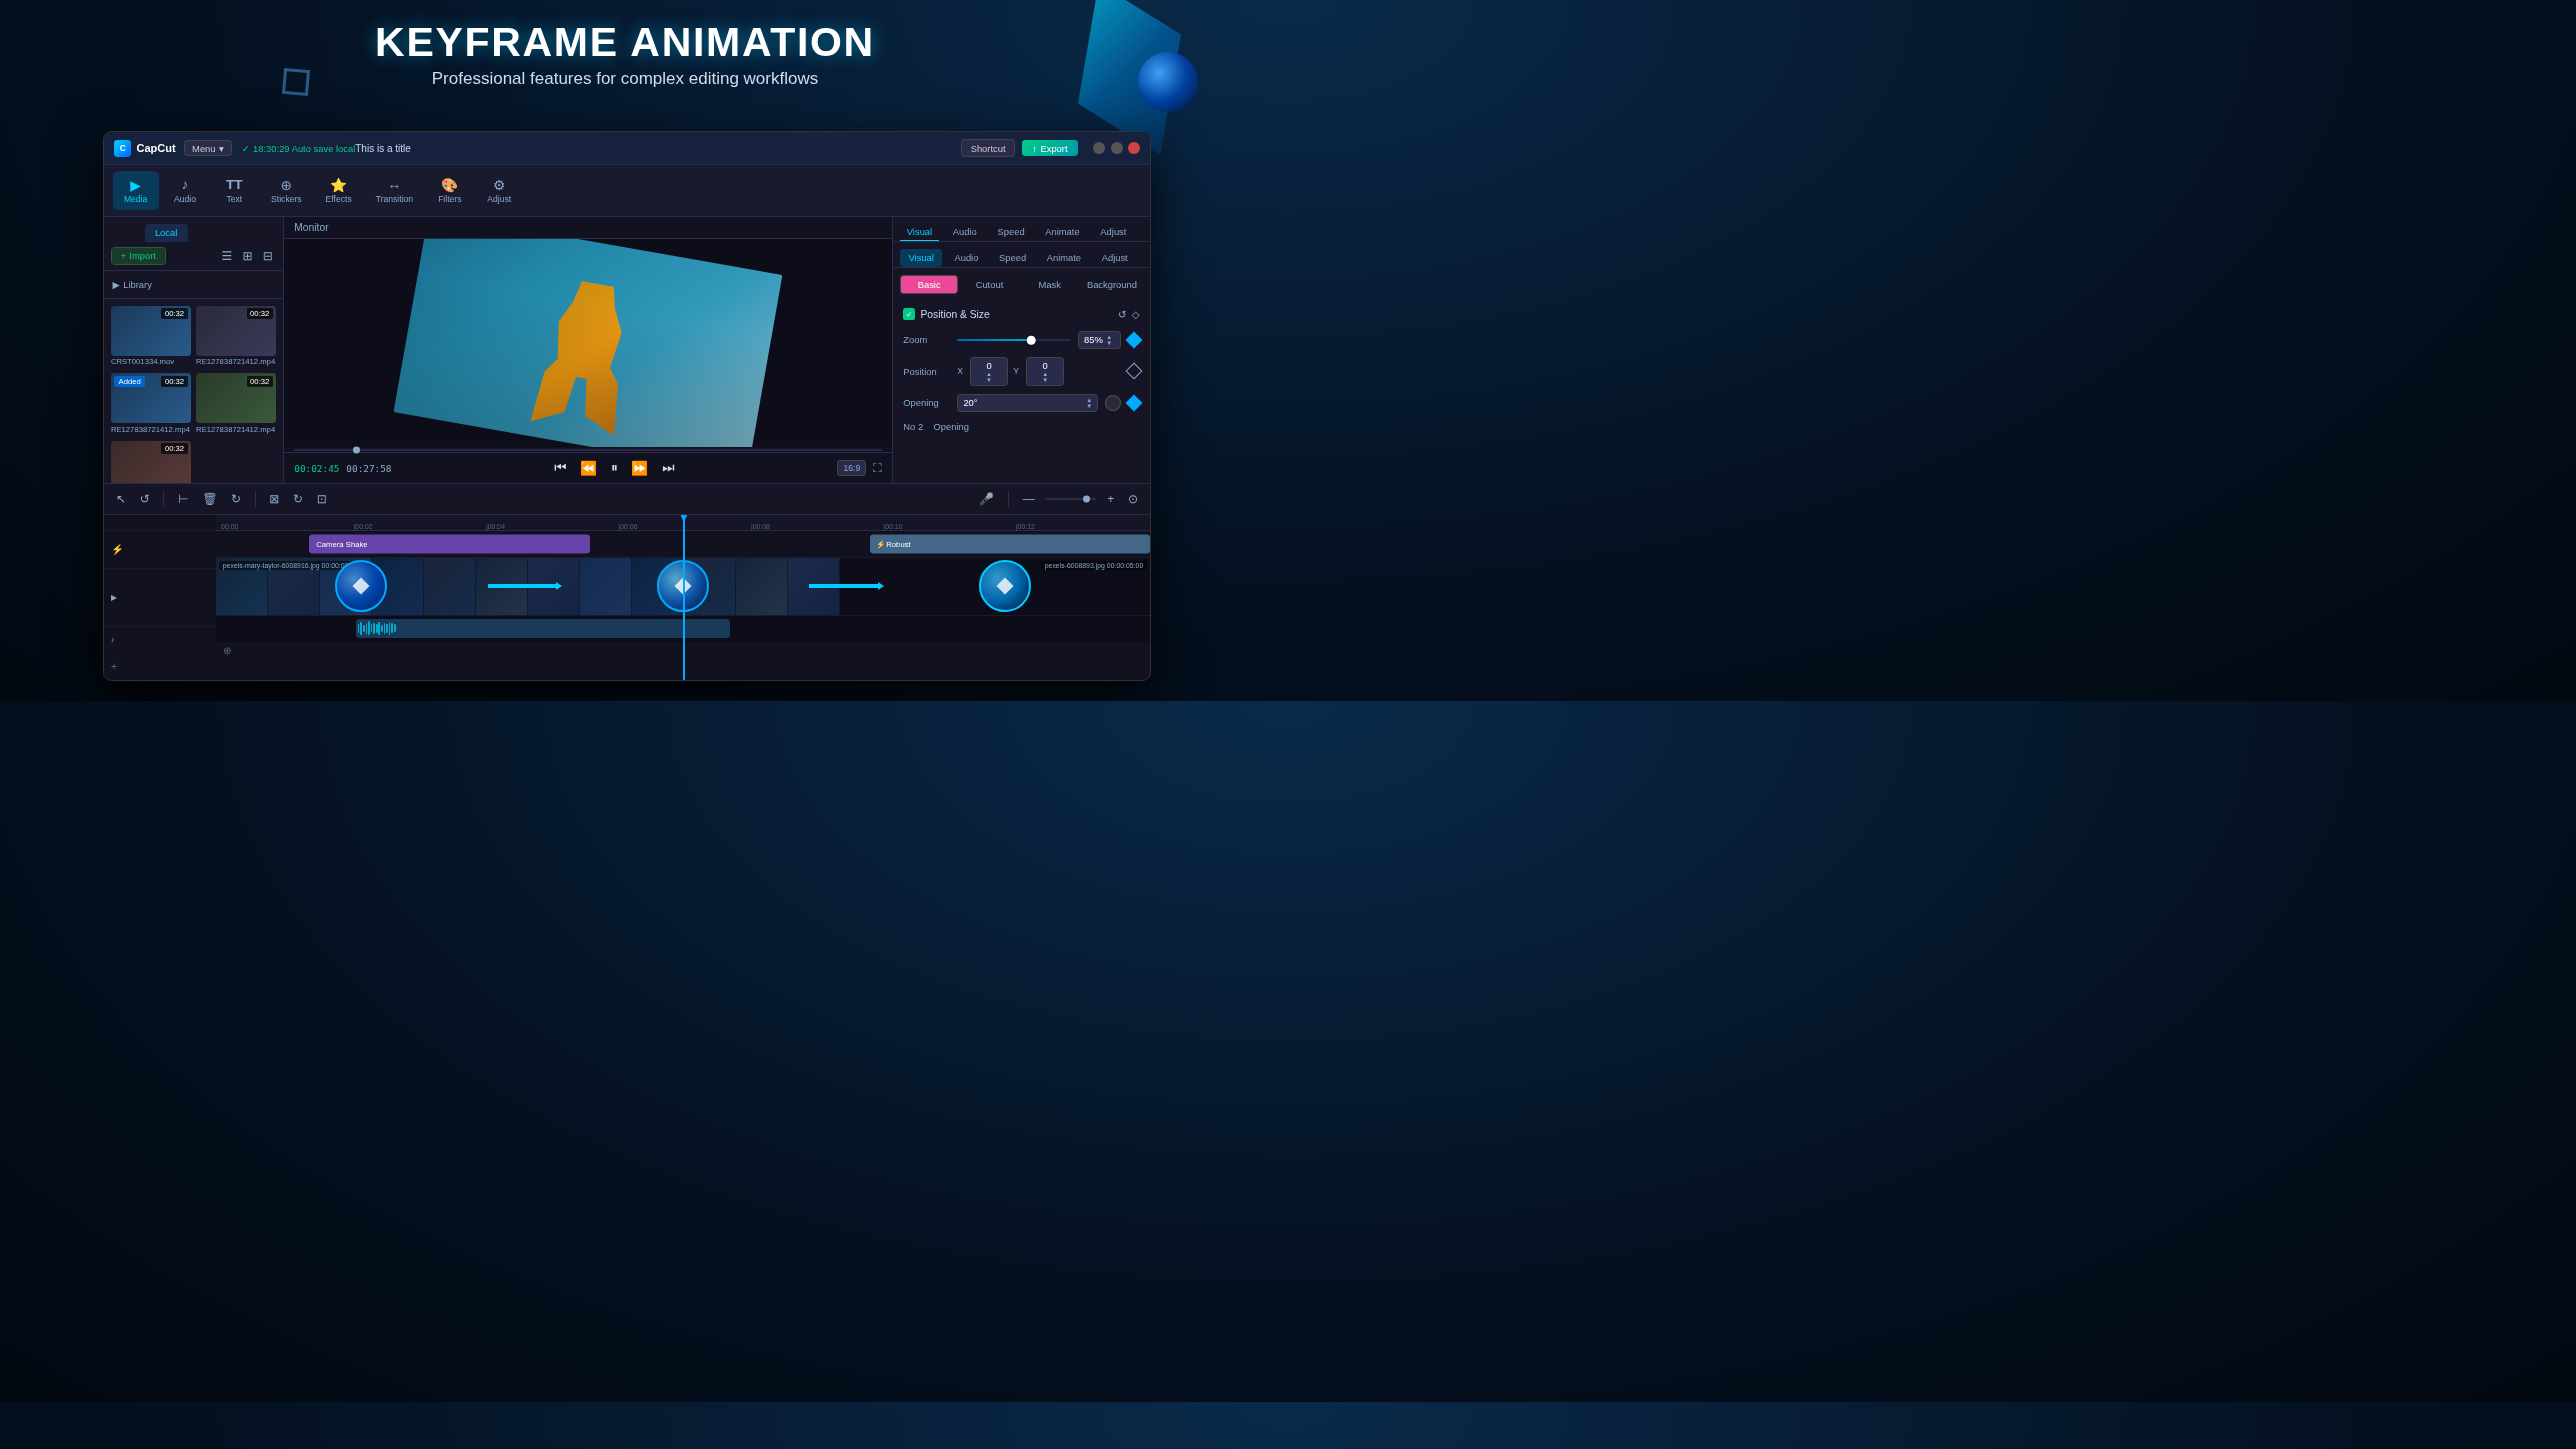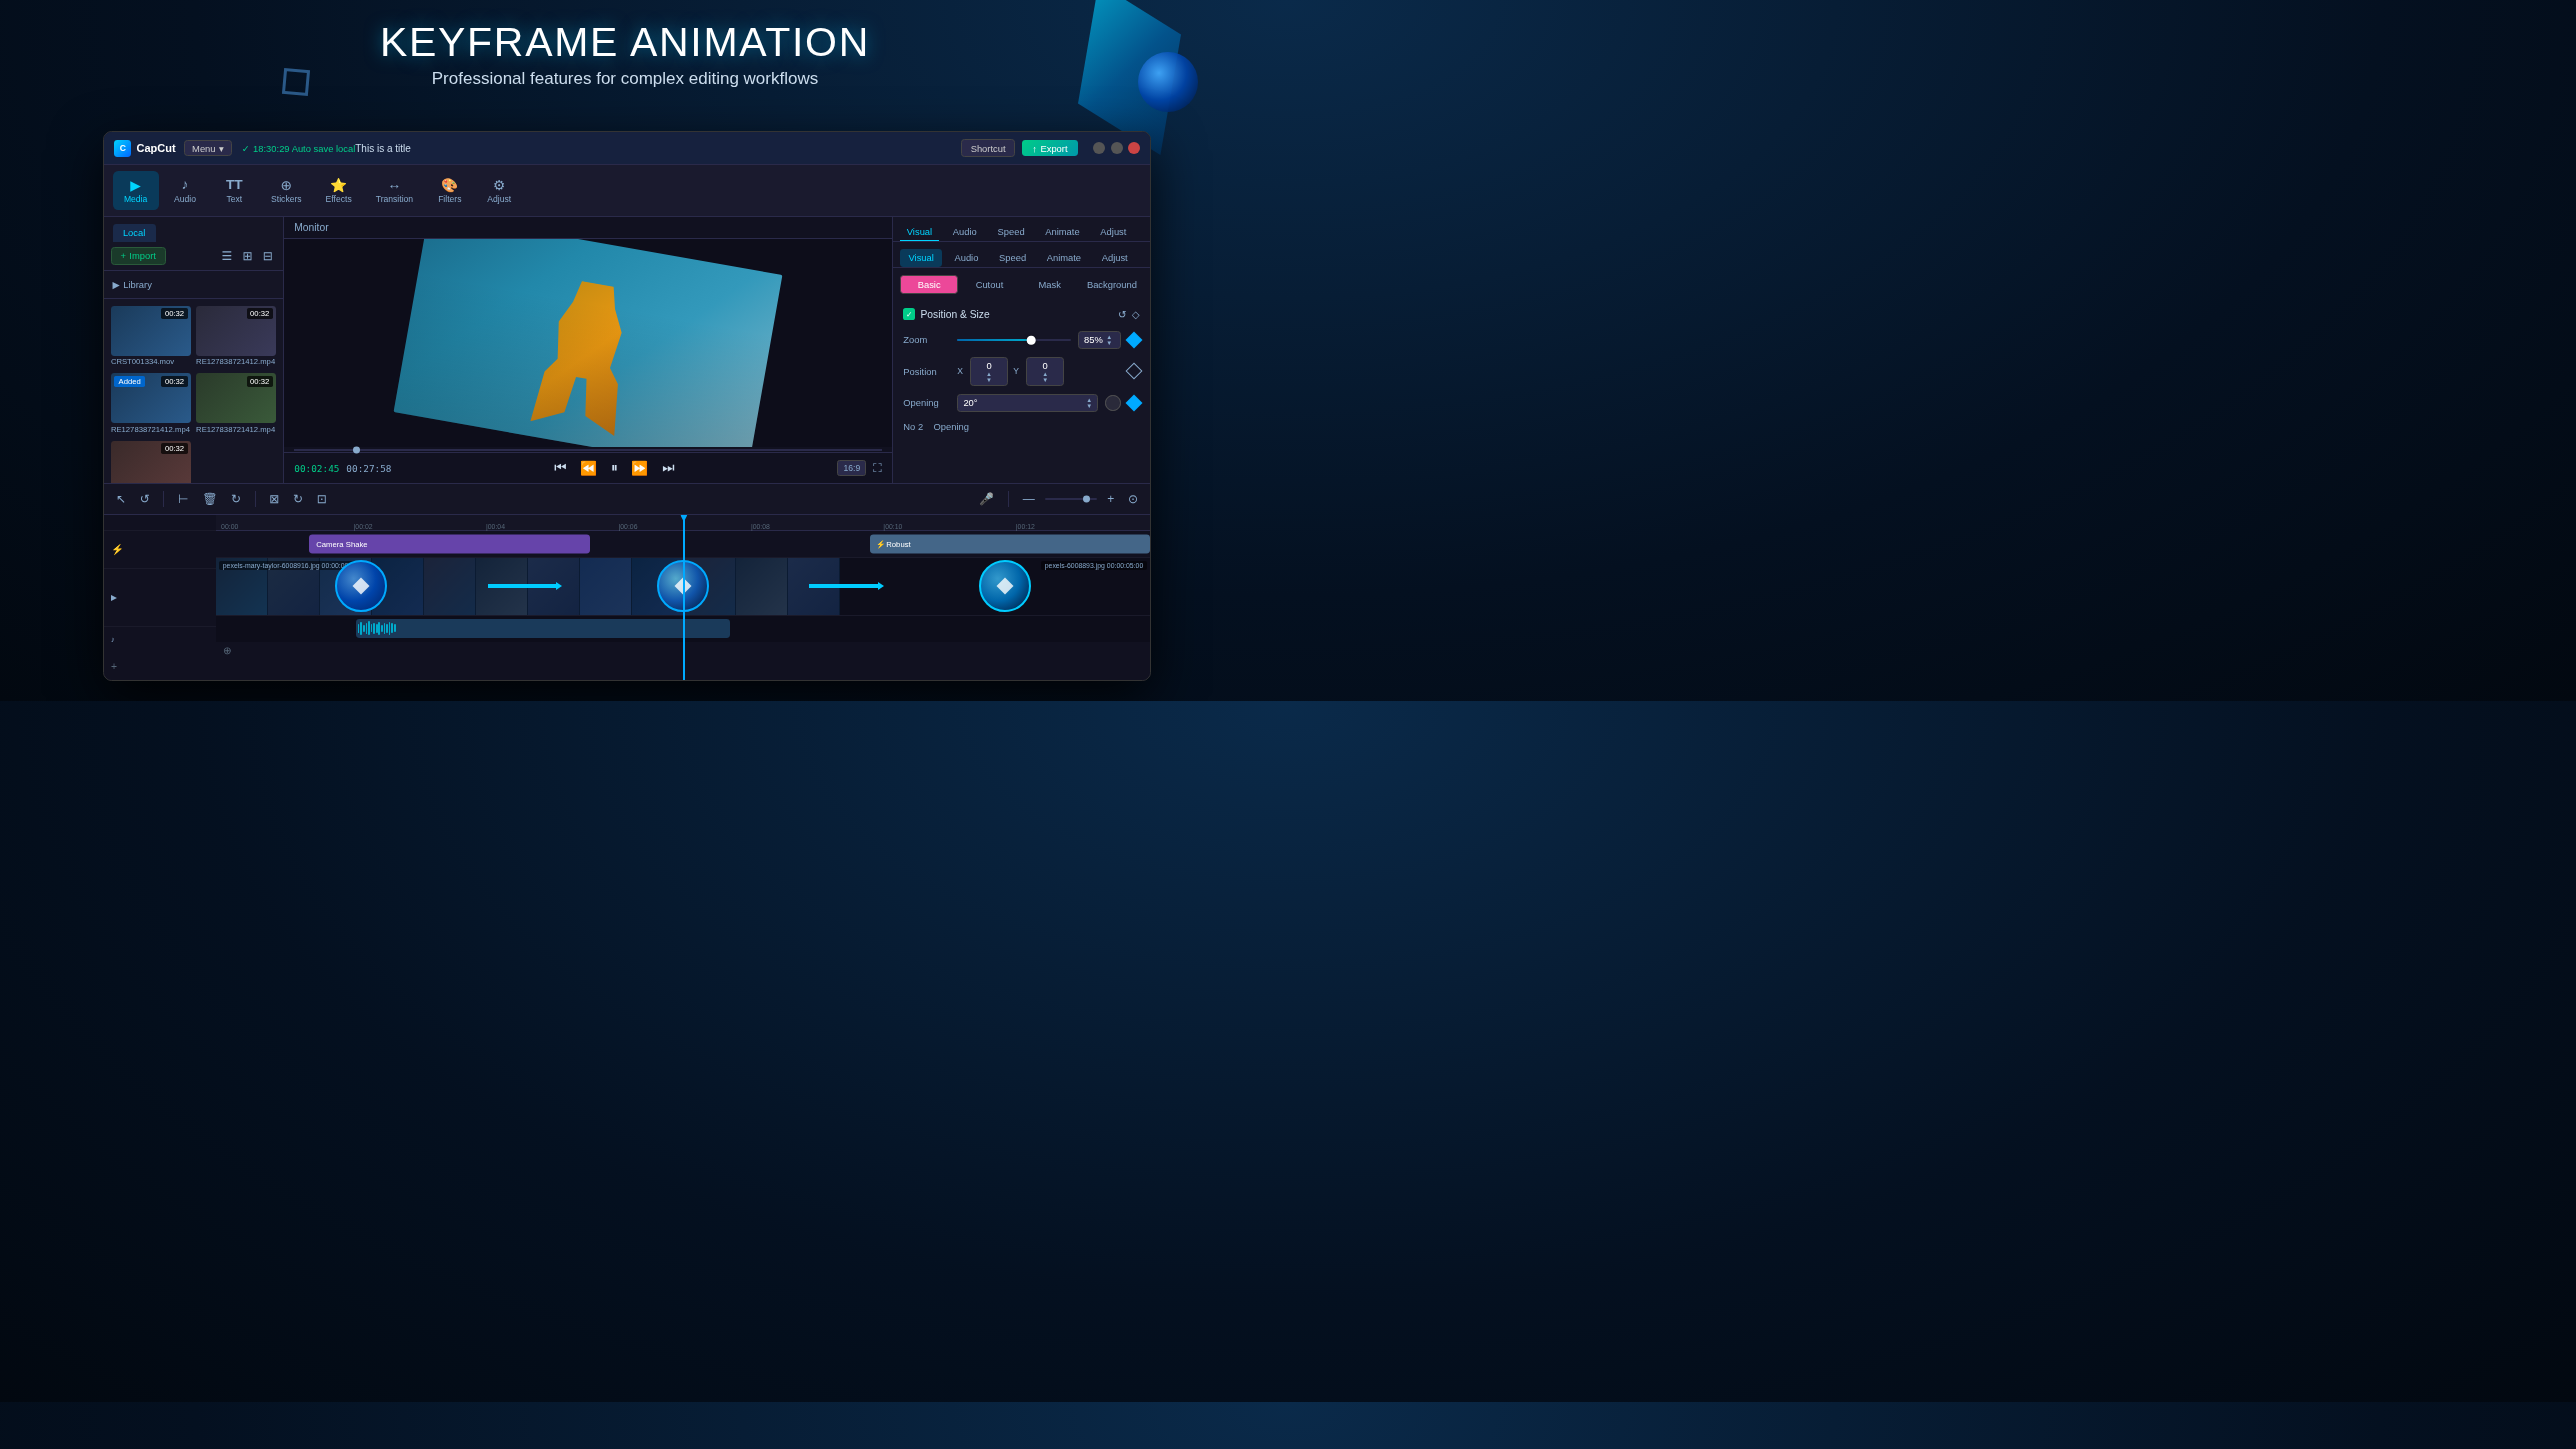"KEYFRAME ANIMATION" .hero-title { font-weight: 400 -> 700 }
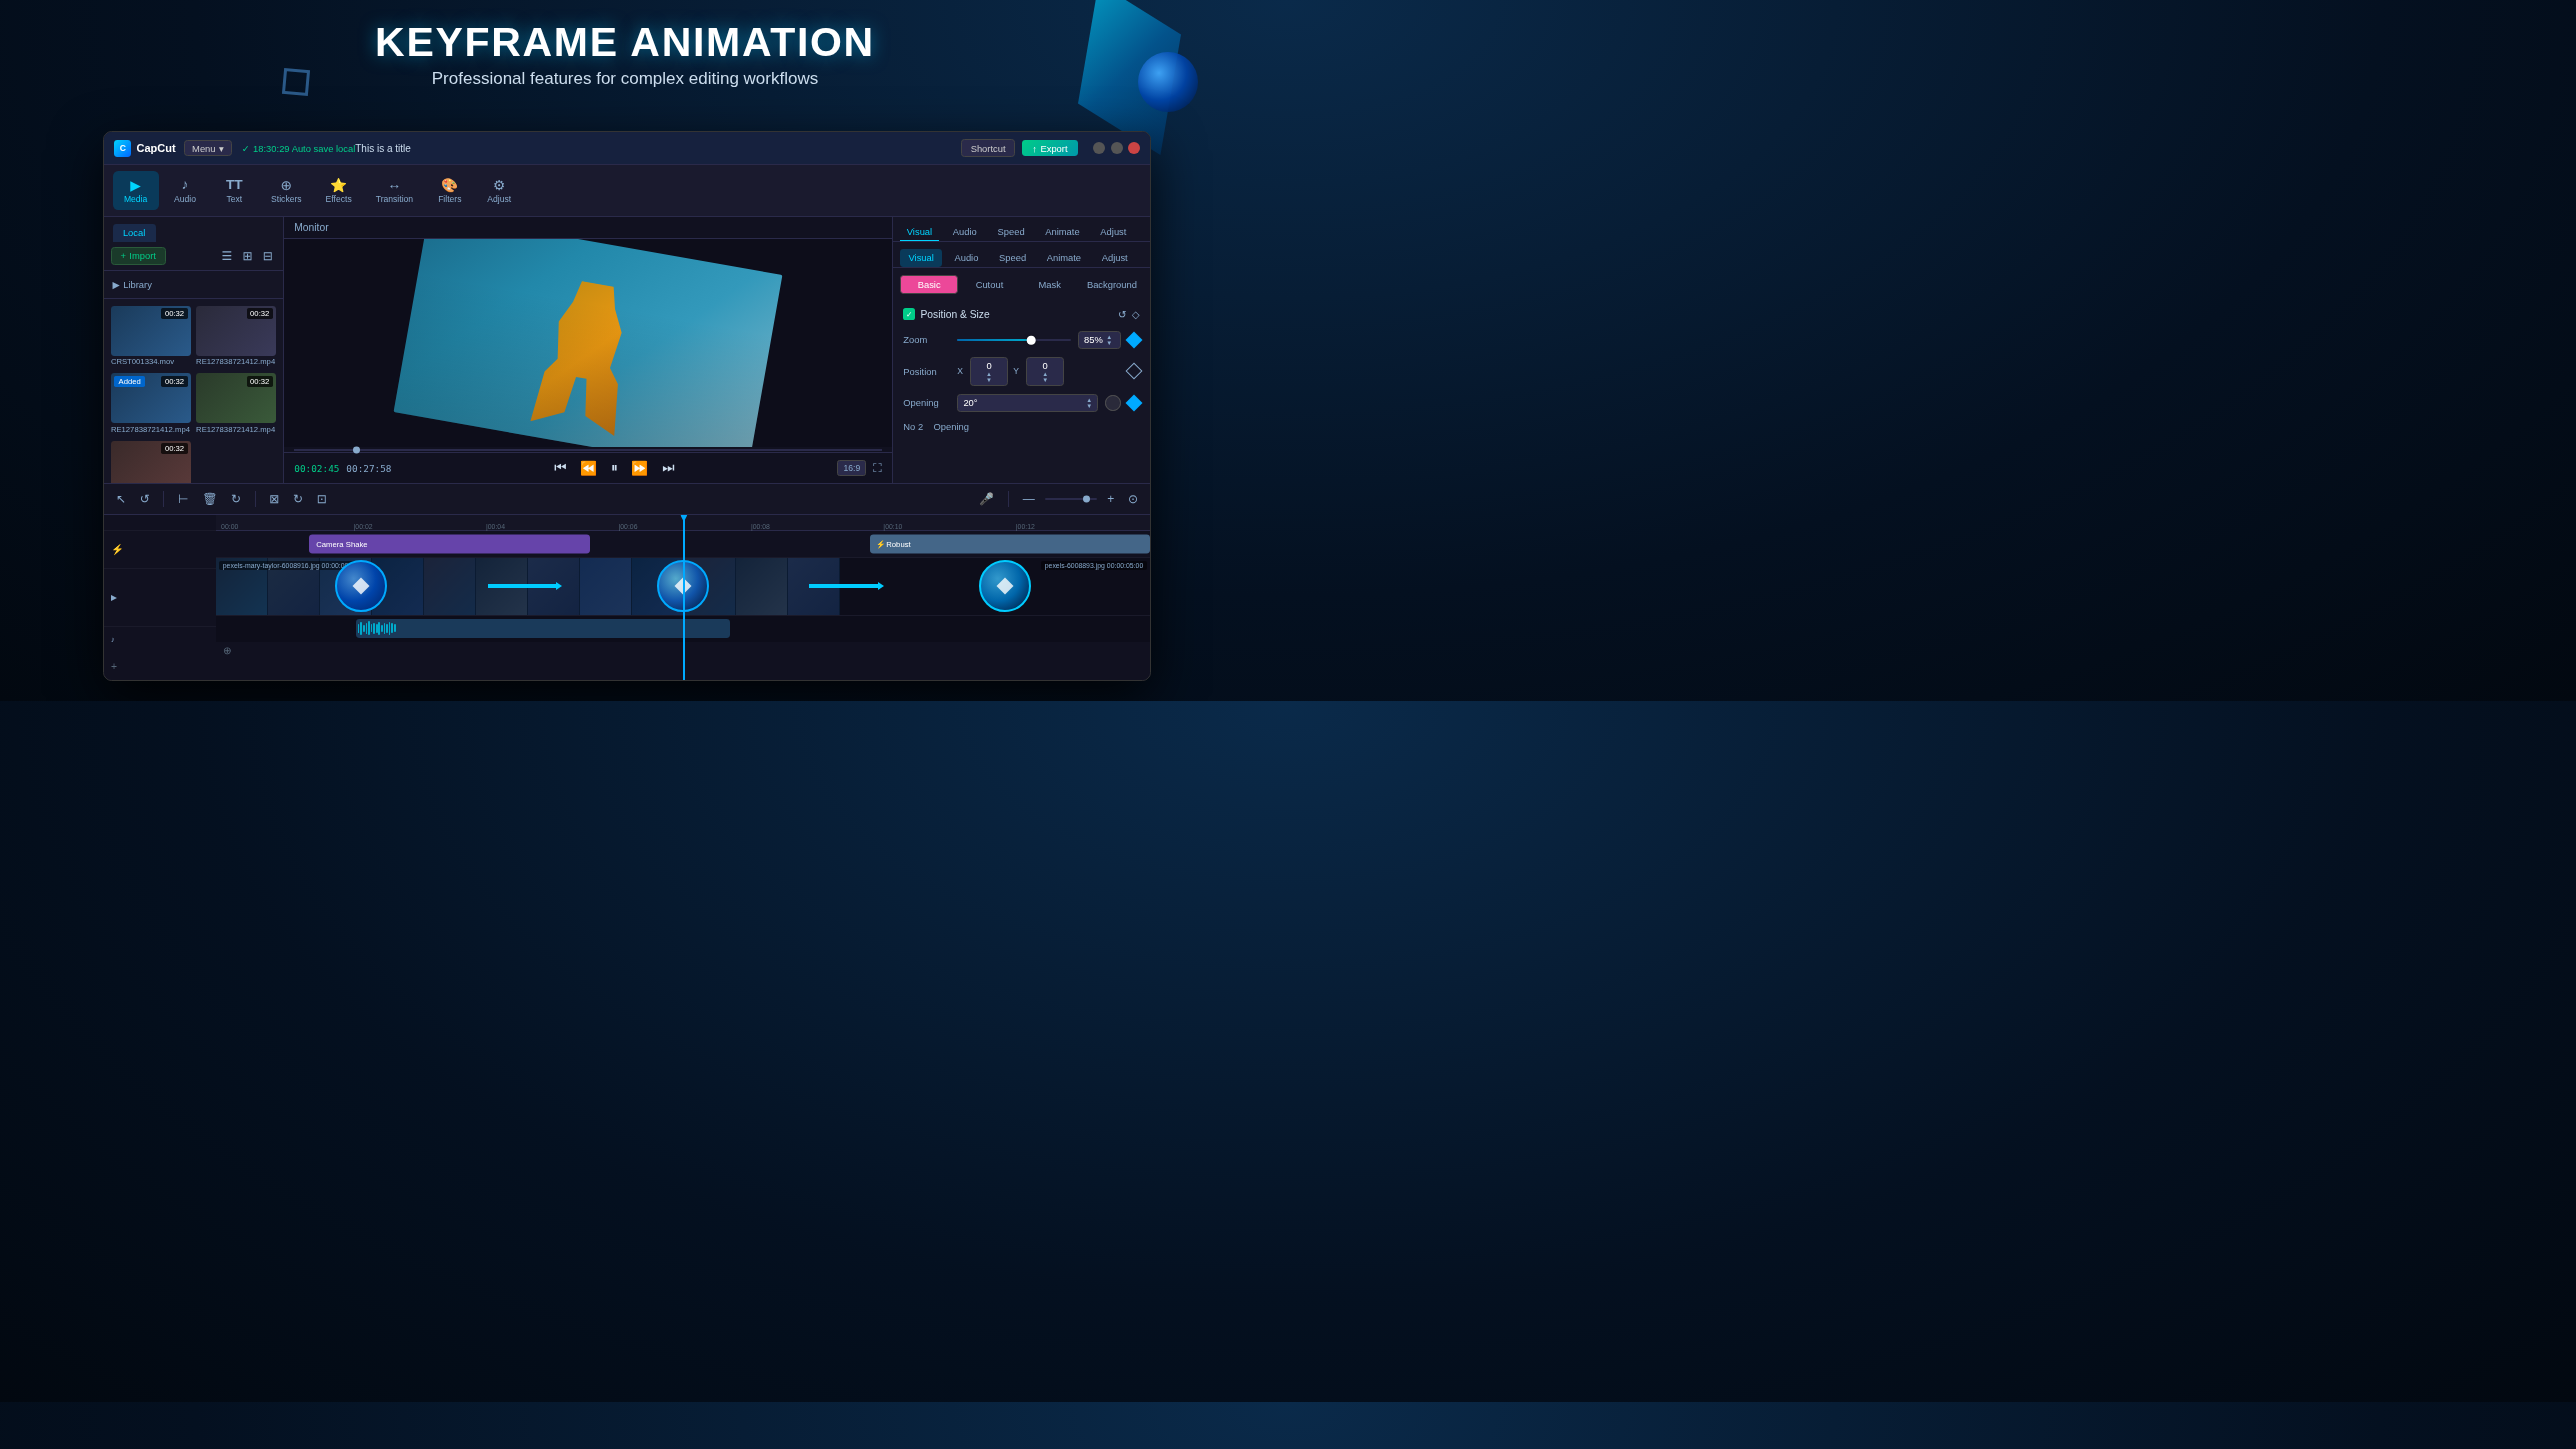"Local" .panel-tabs { margin-left: none -> 32px }
